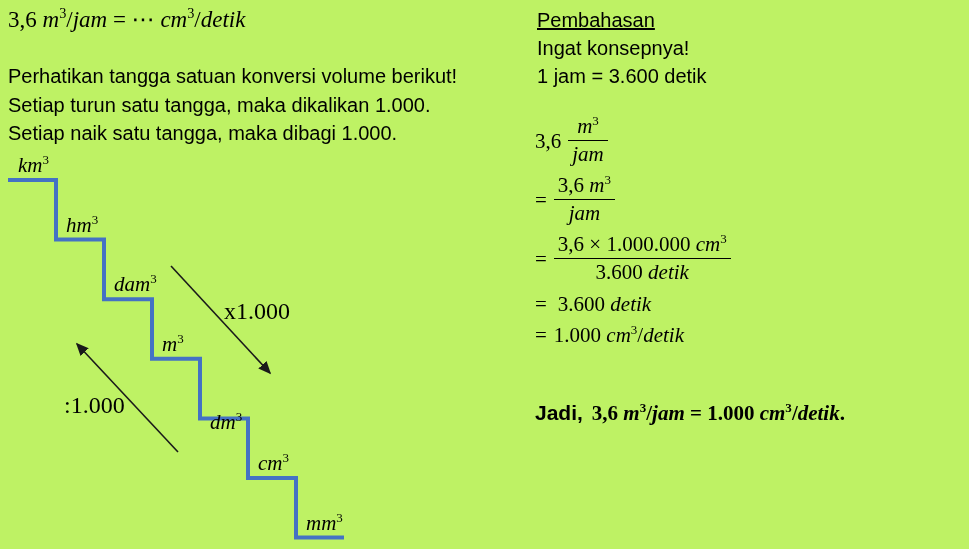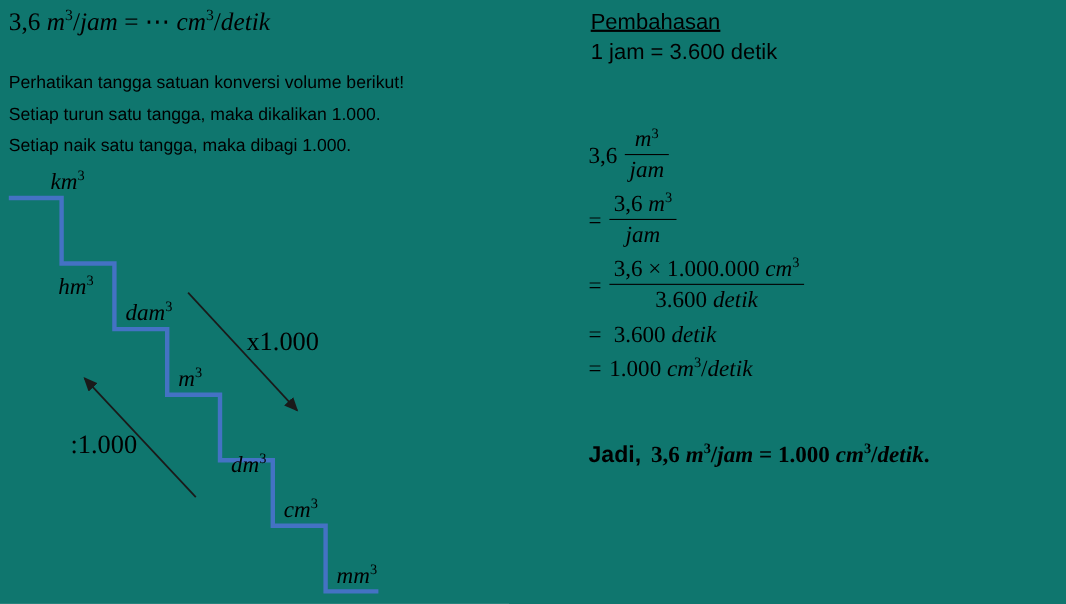"3,6 m3/jam = ⋯ cm3/detik" .page { background: #0f766e -> #bef264 }
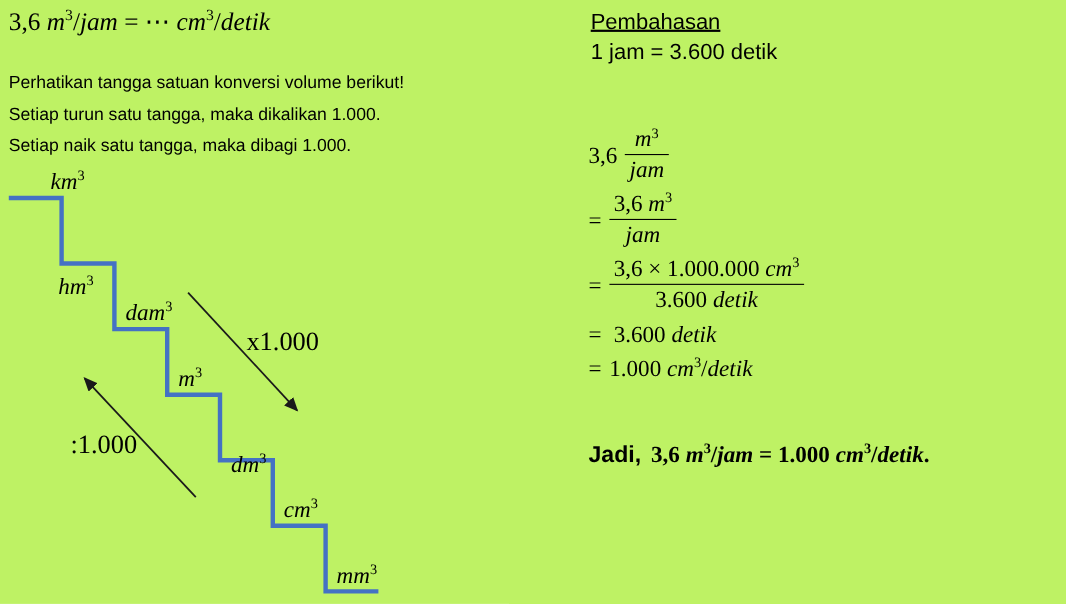"Ingat konsepnya!" div { html: none -> <div>Ingat konsepnya!</div> }
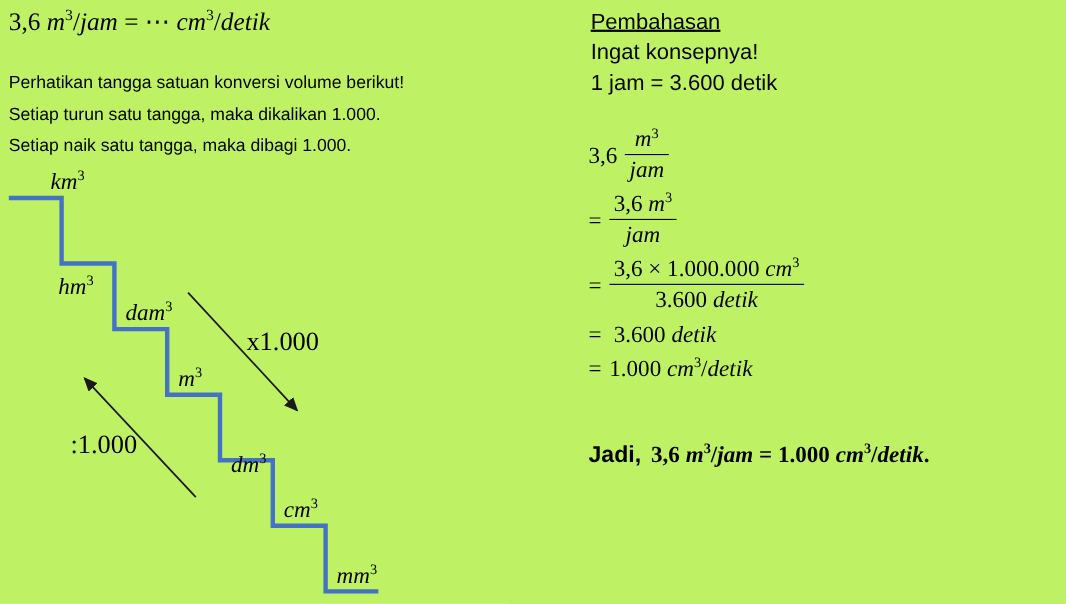"Perhatikan tangga satuan konversi volume" .intro { font-size: 16px -> 20px }
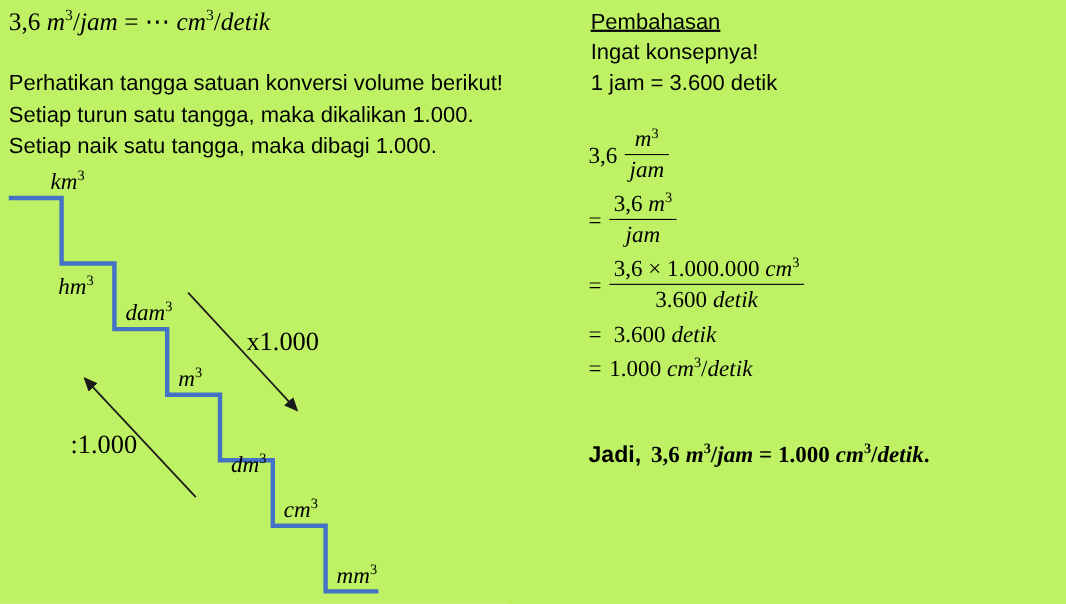"km3" span.unit-label { margin-left: 28px -> none }
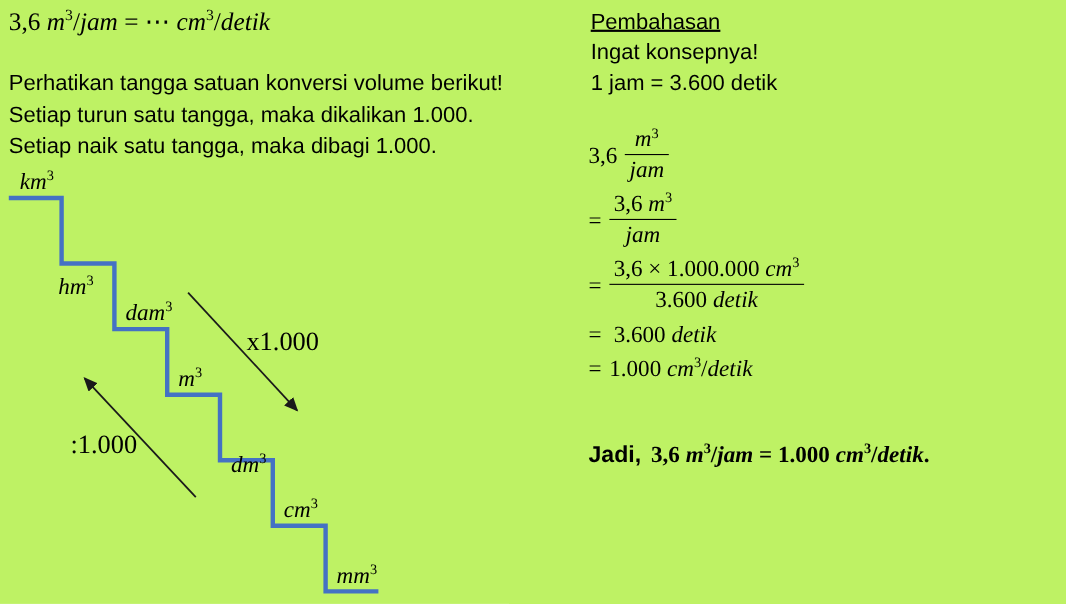"hm3" span.unit-label { left: 53px -> 66px; margin-top: 35px -> none }
